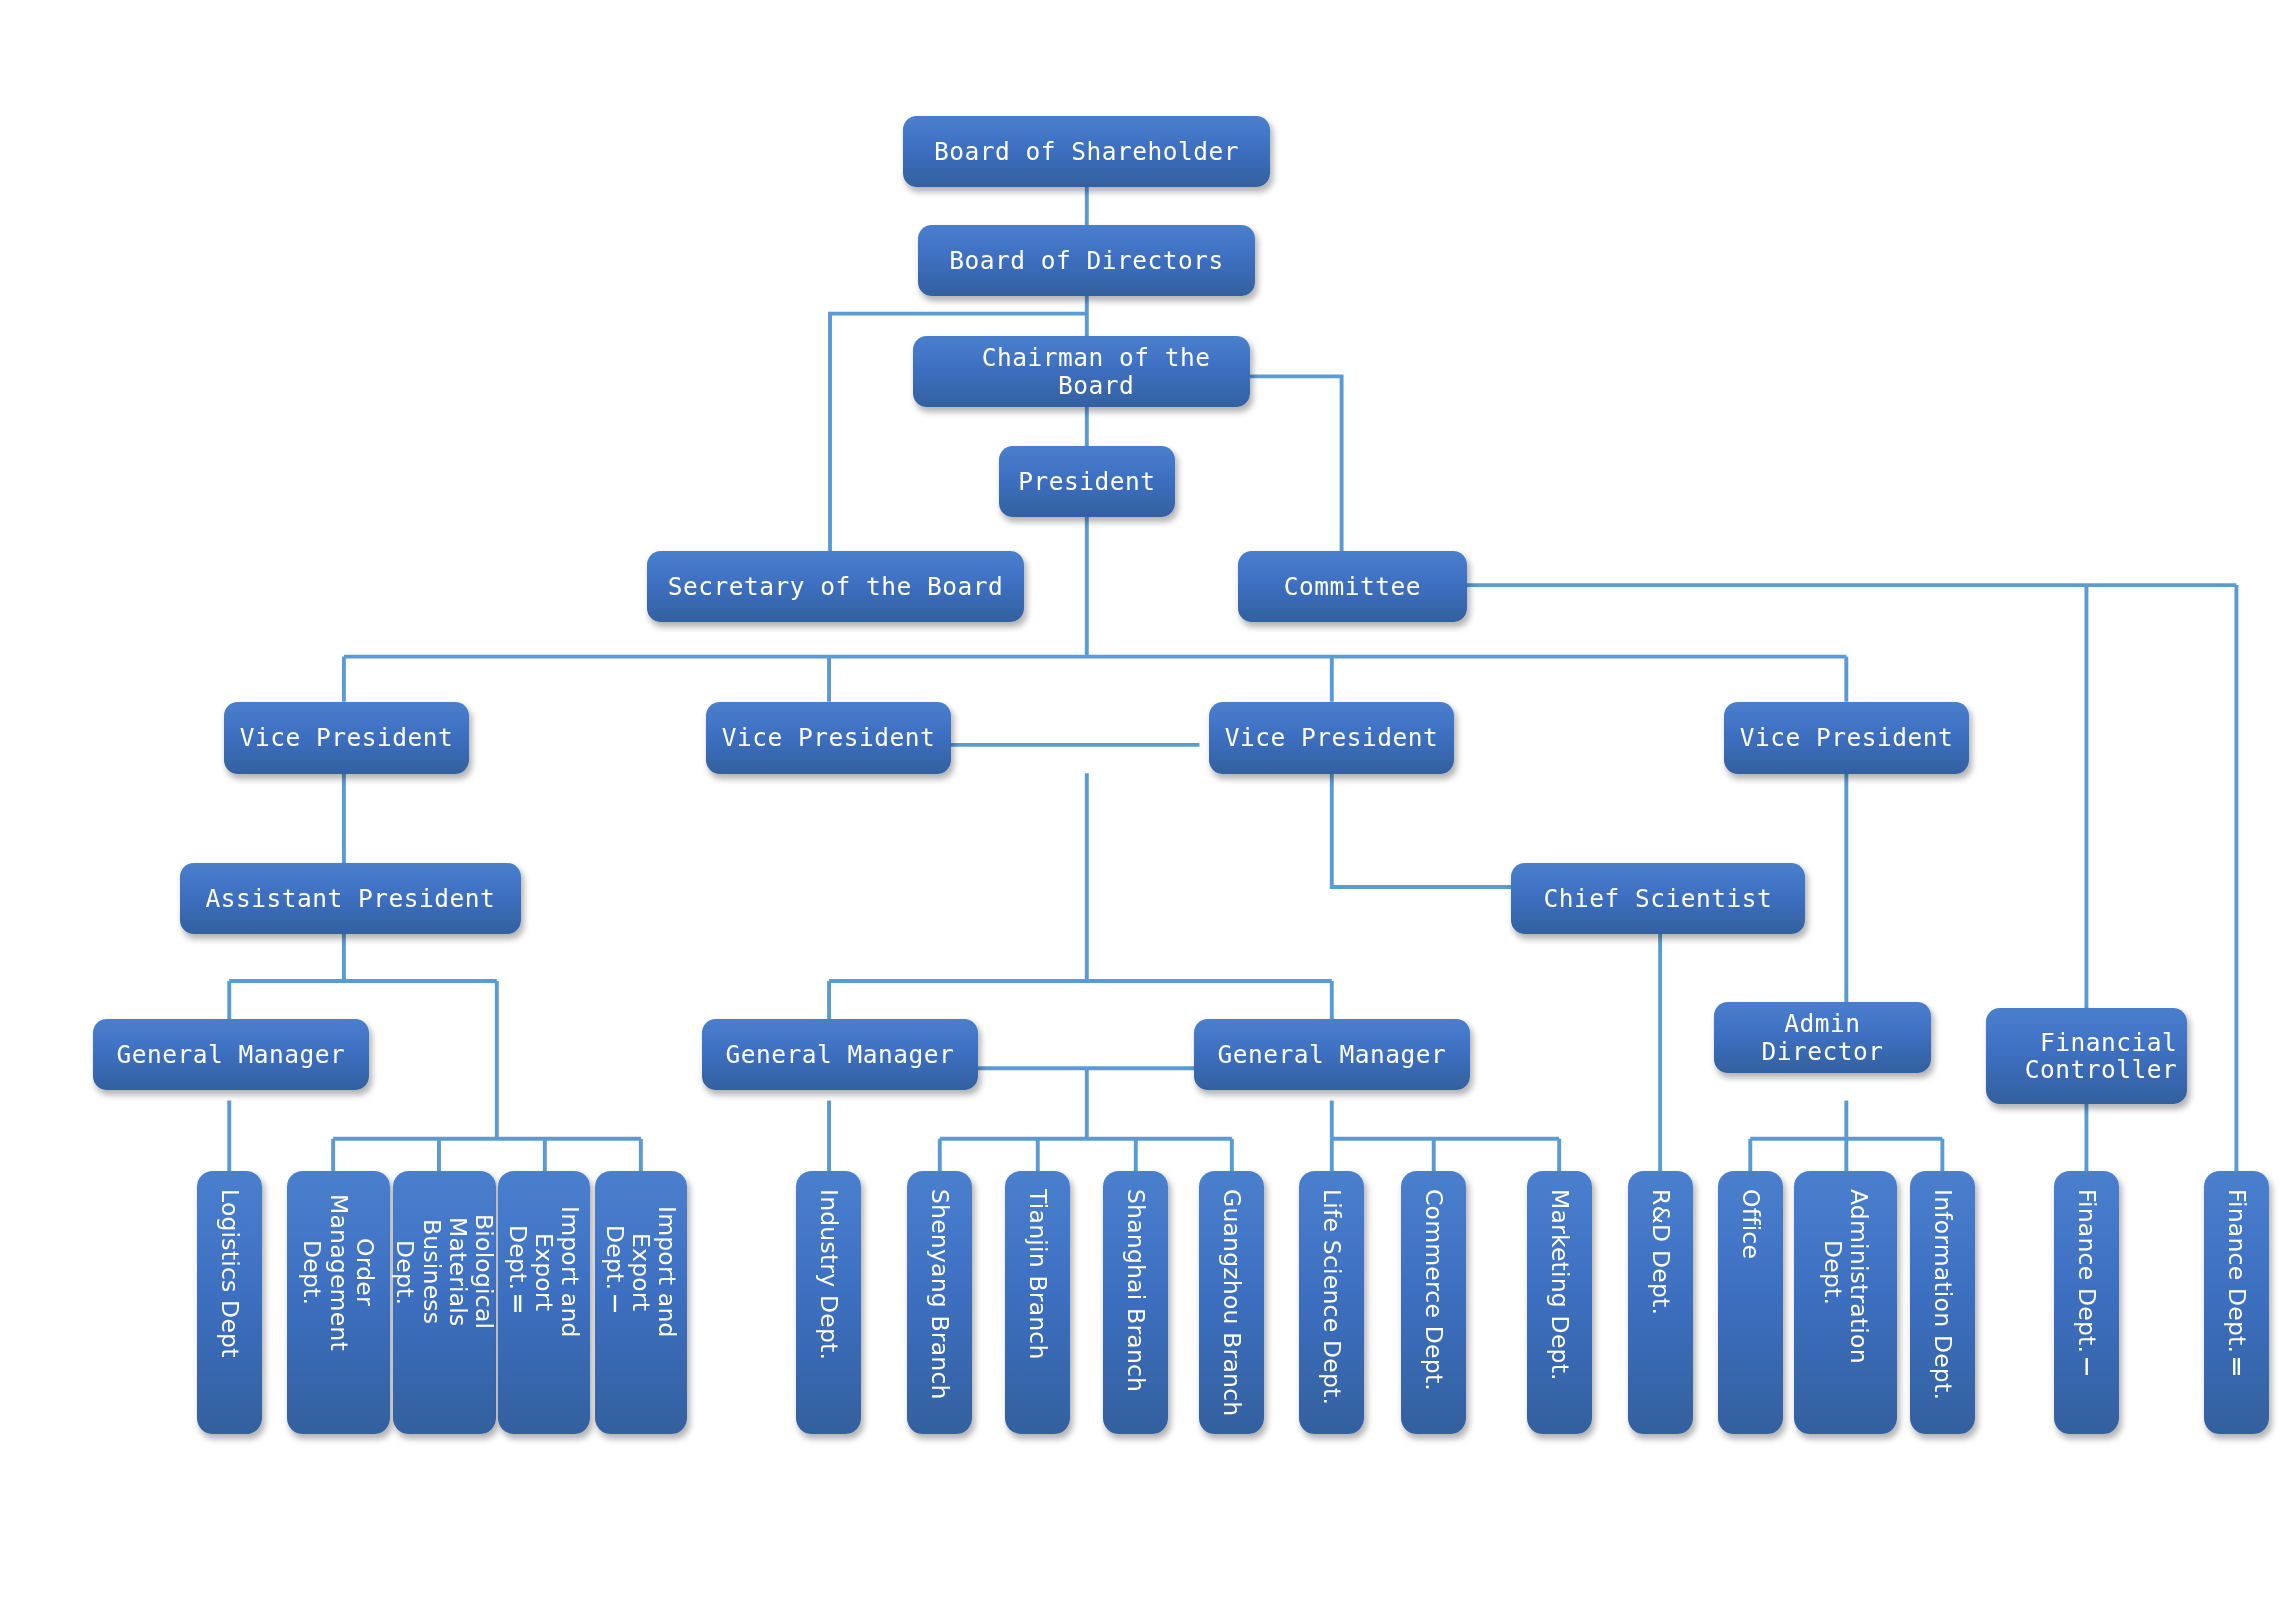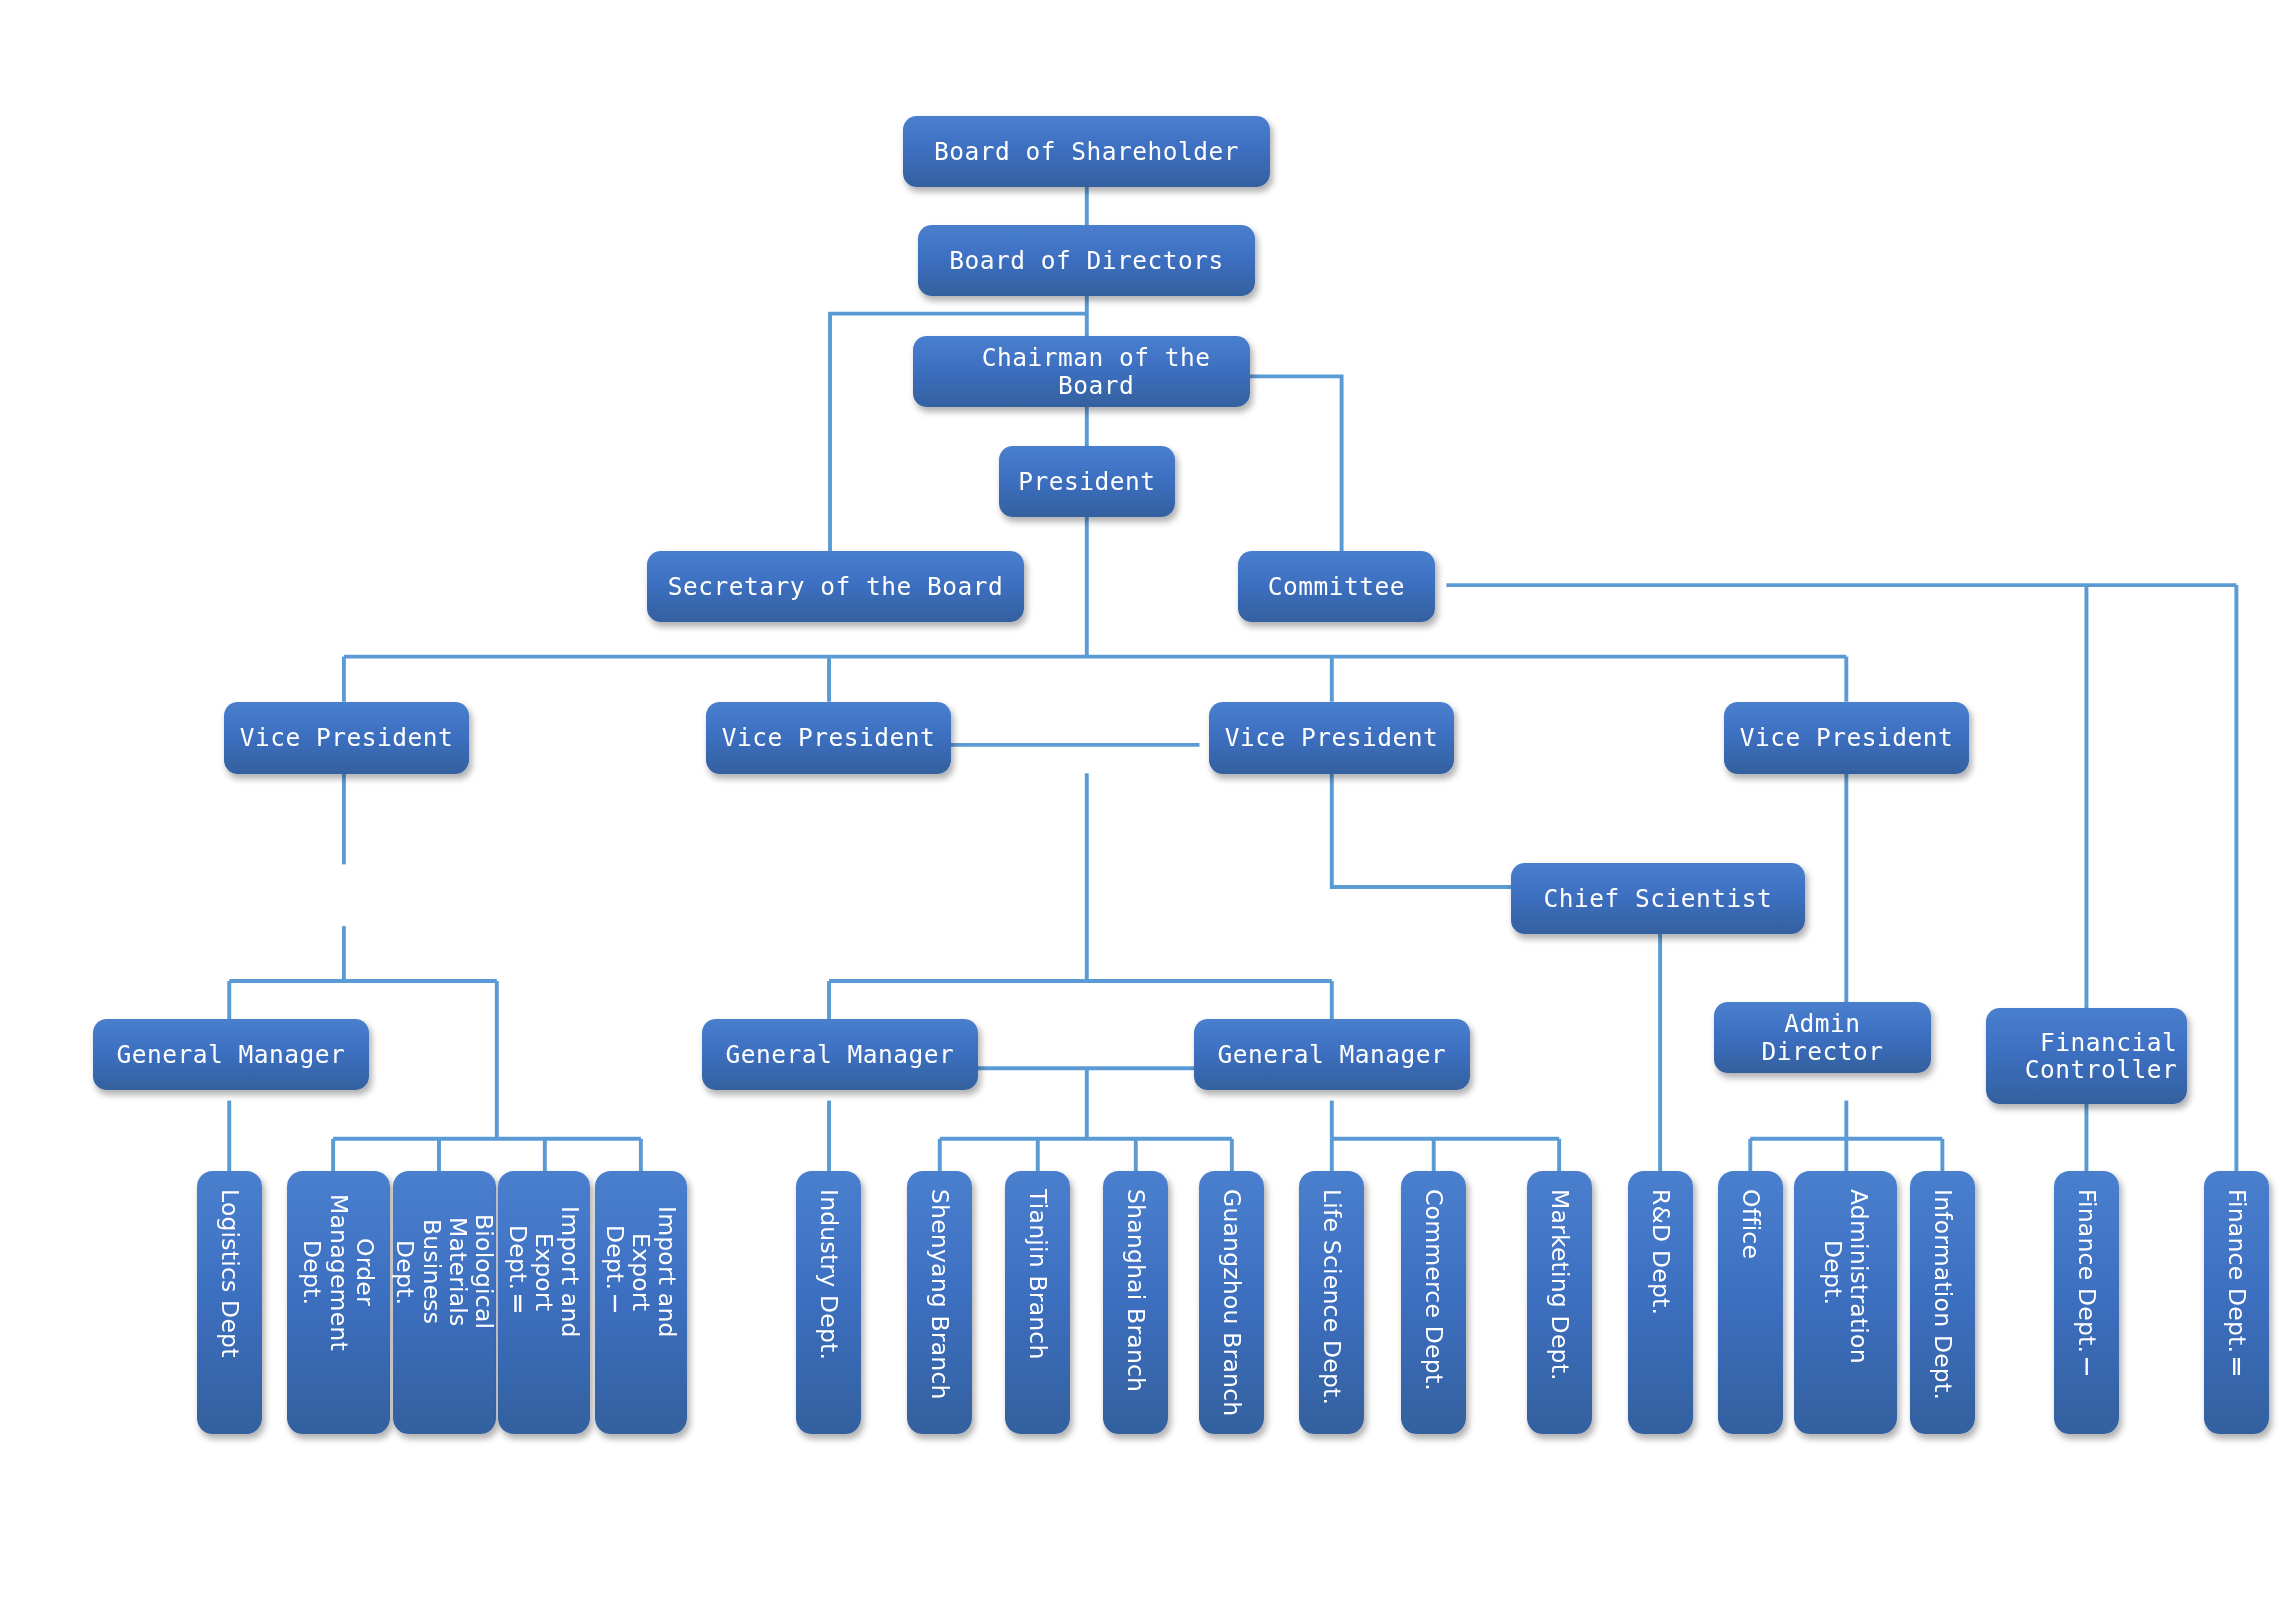"Committee" div.node { width: 197px -> 229px }
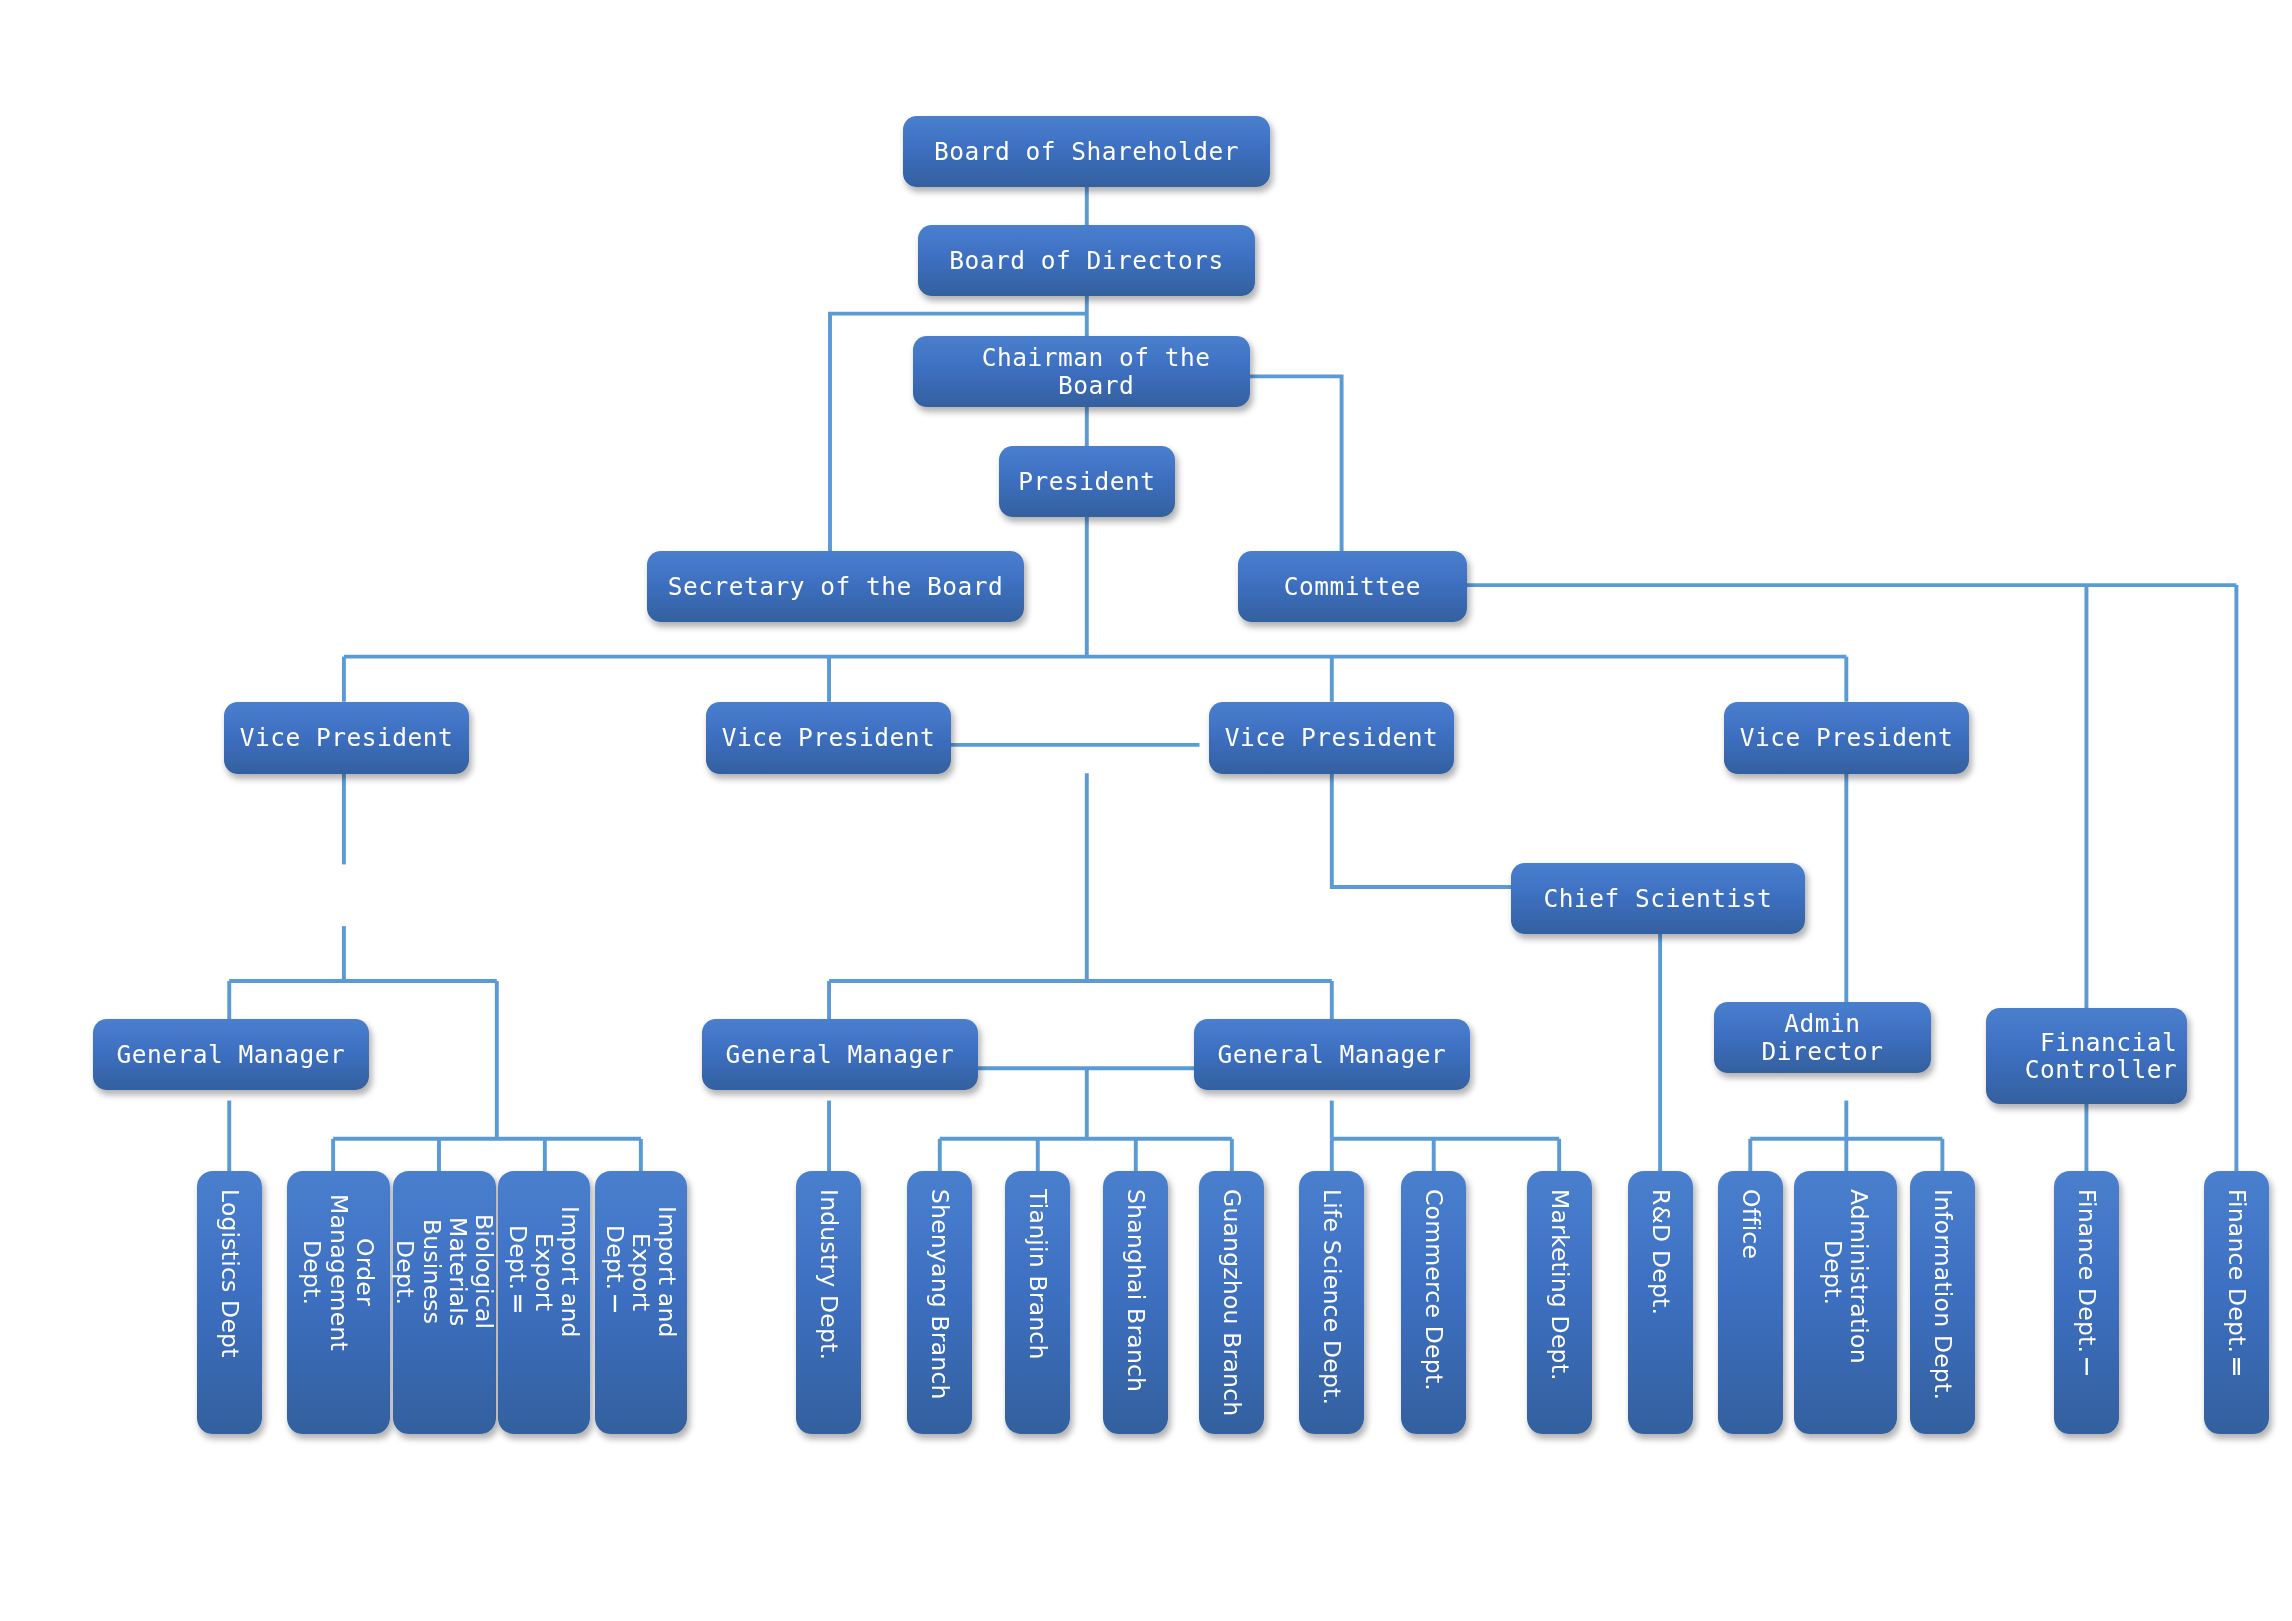"Assistant President" div.node { html: none -> <div> <span>Assistant President</span> </div> }
